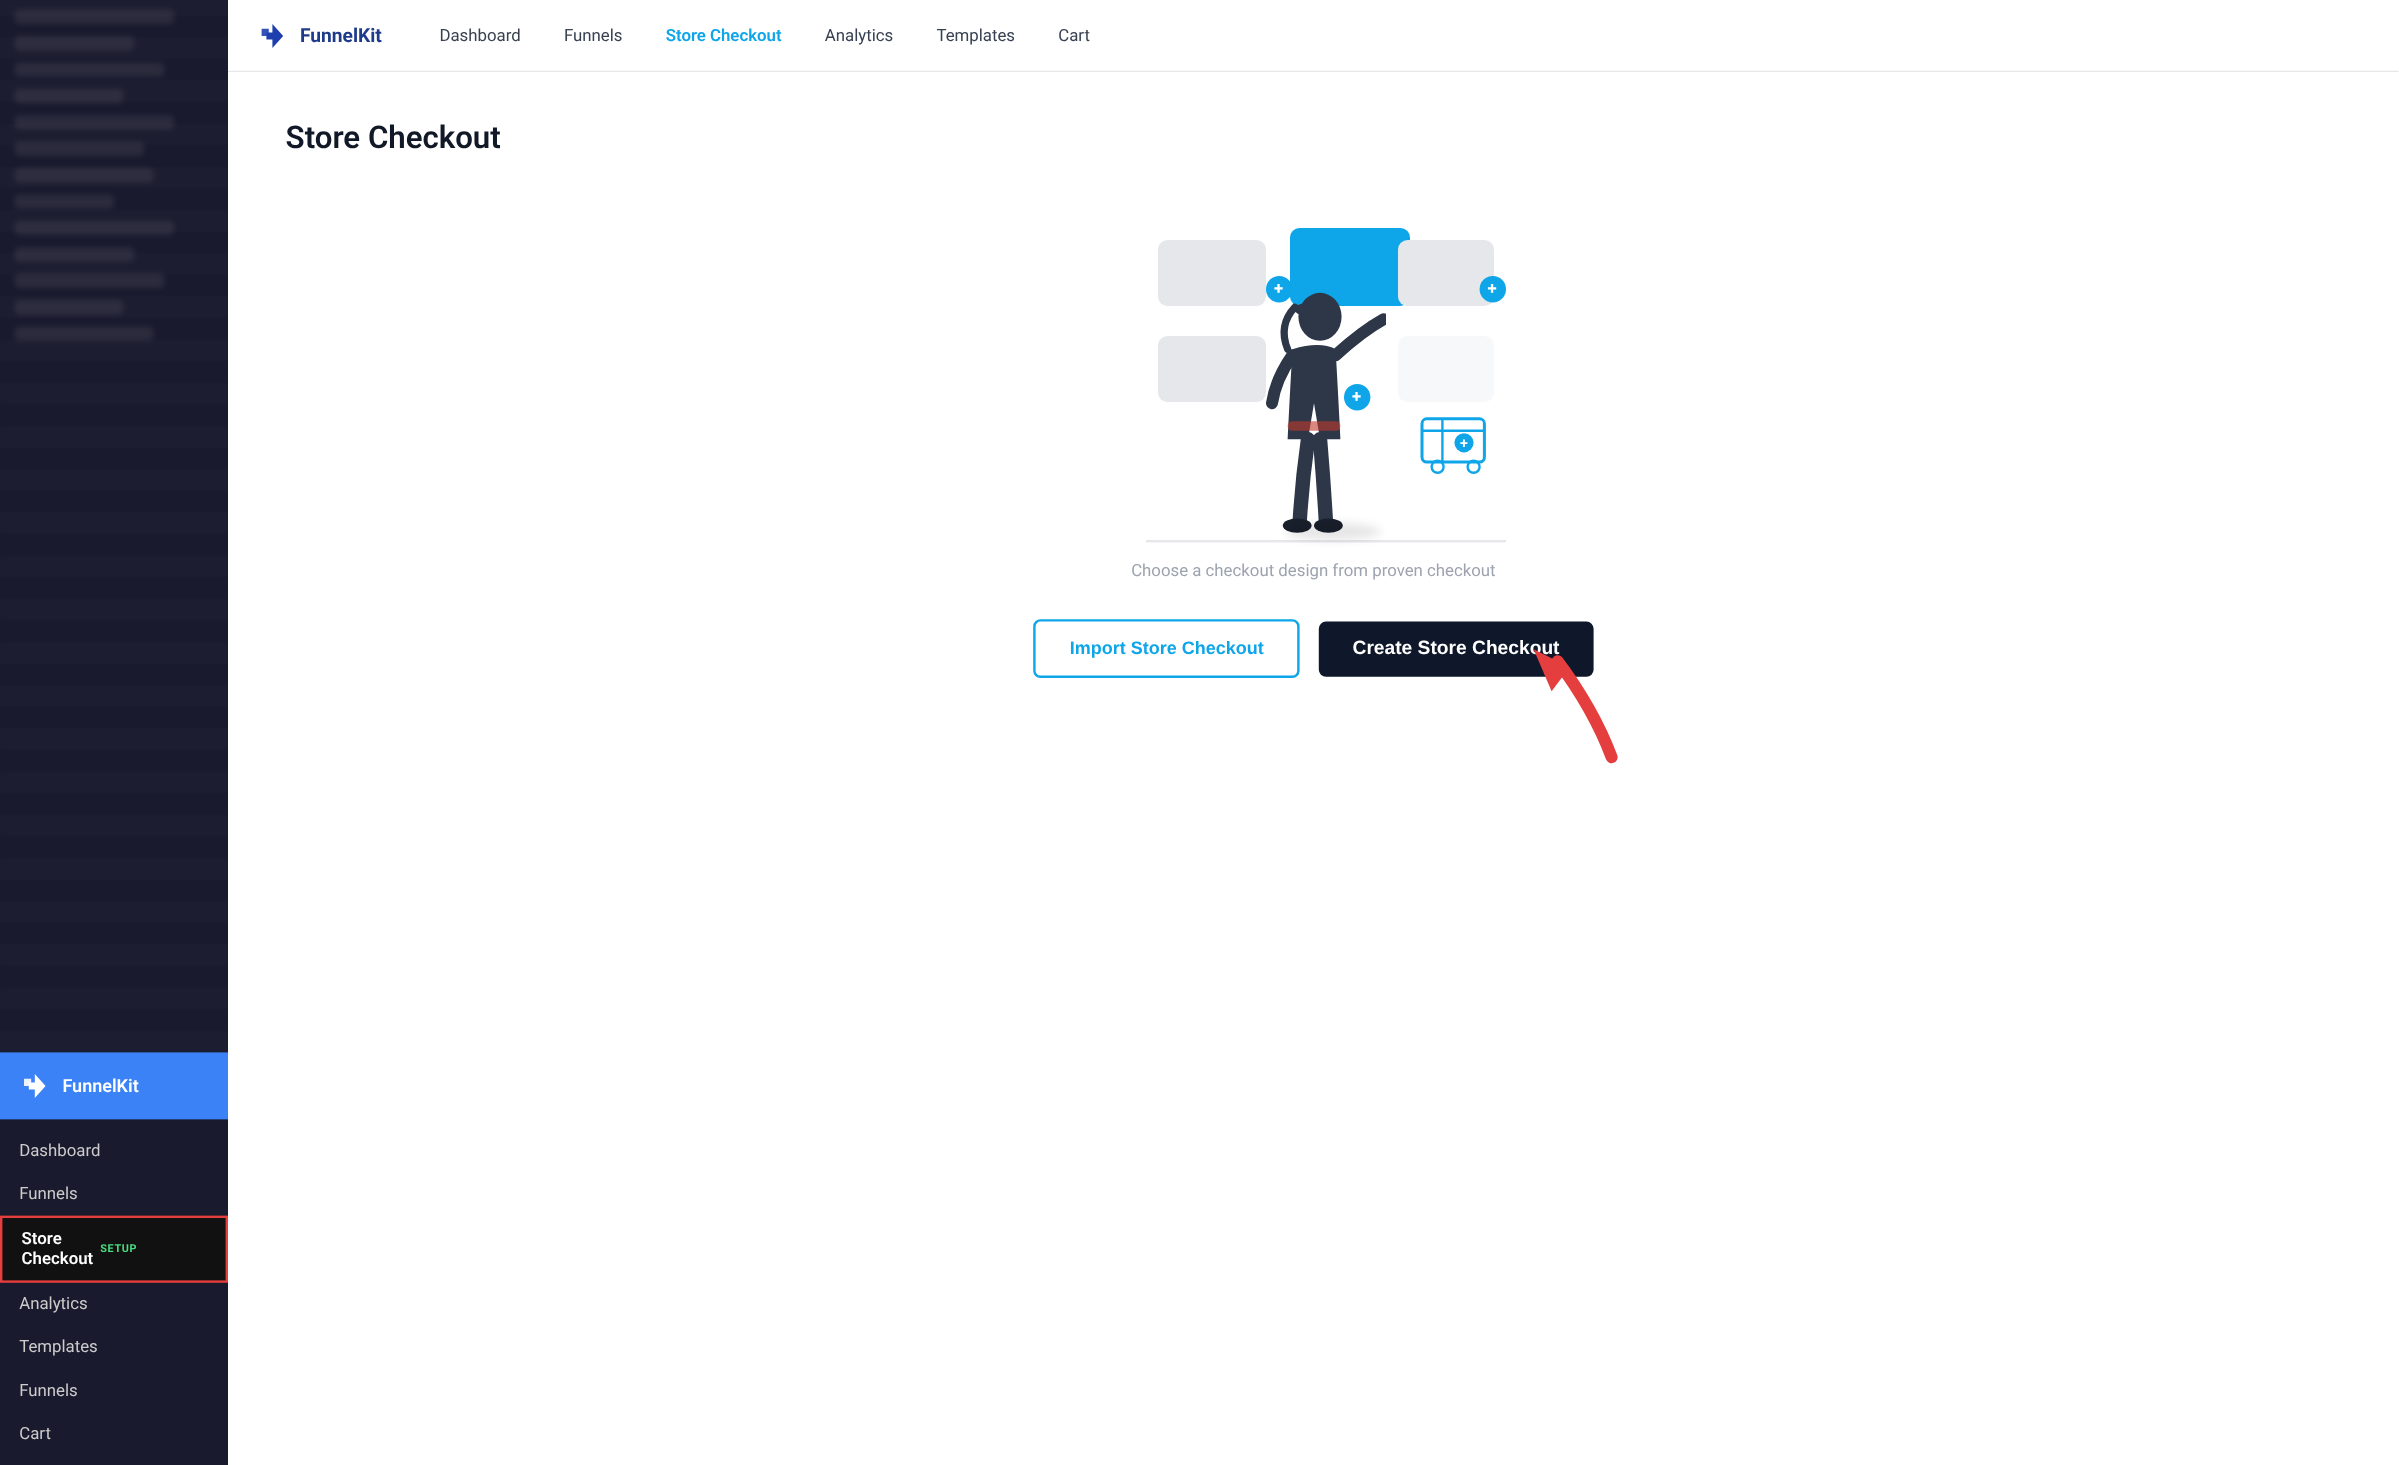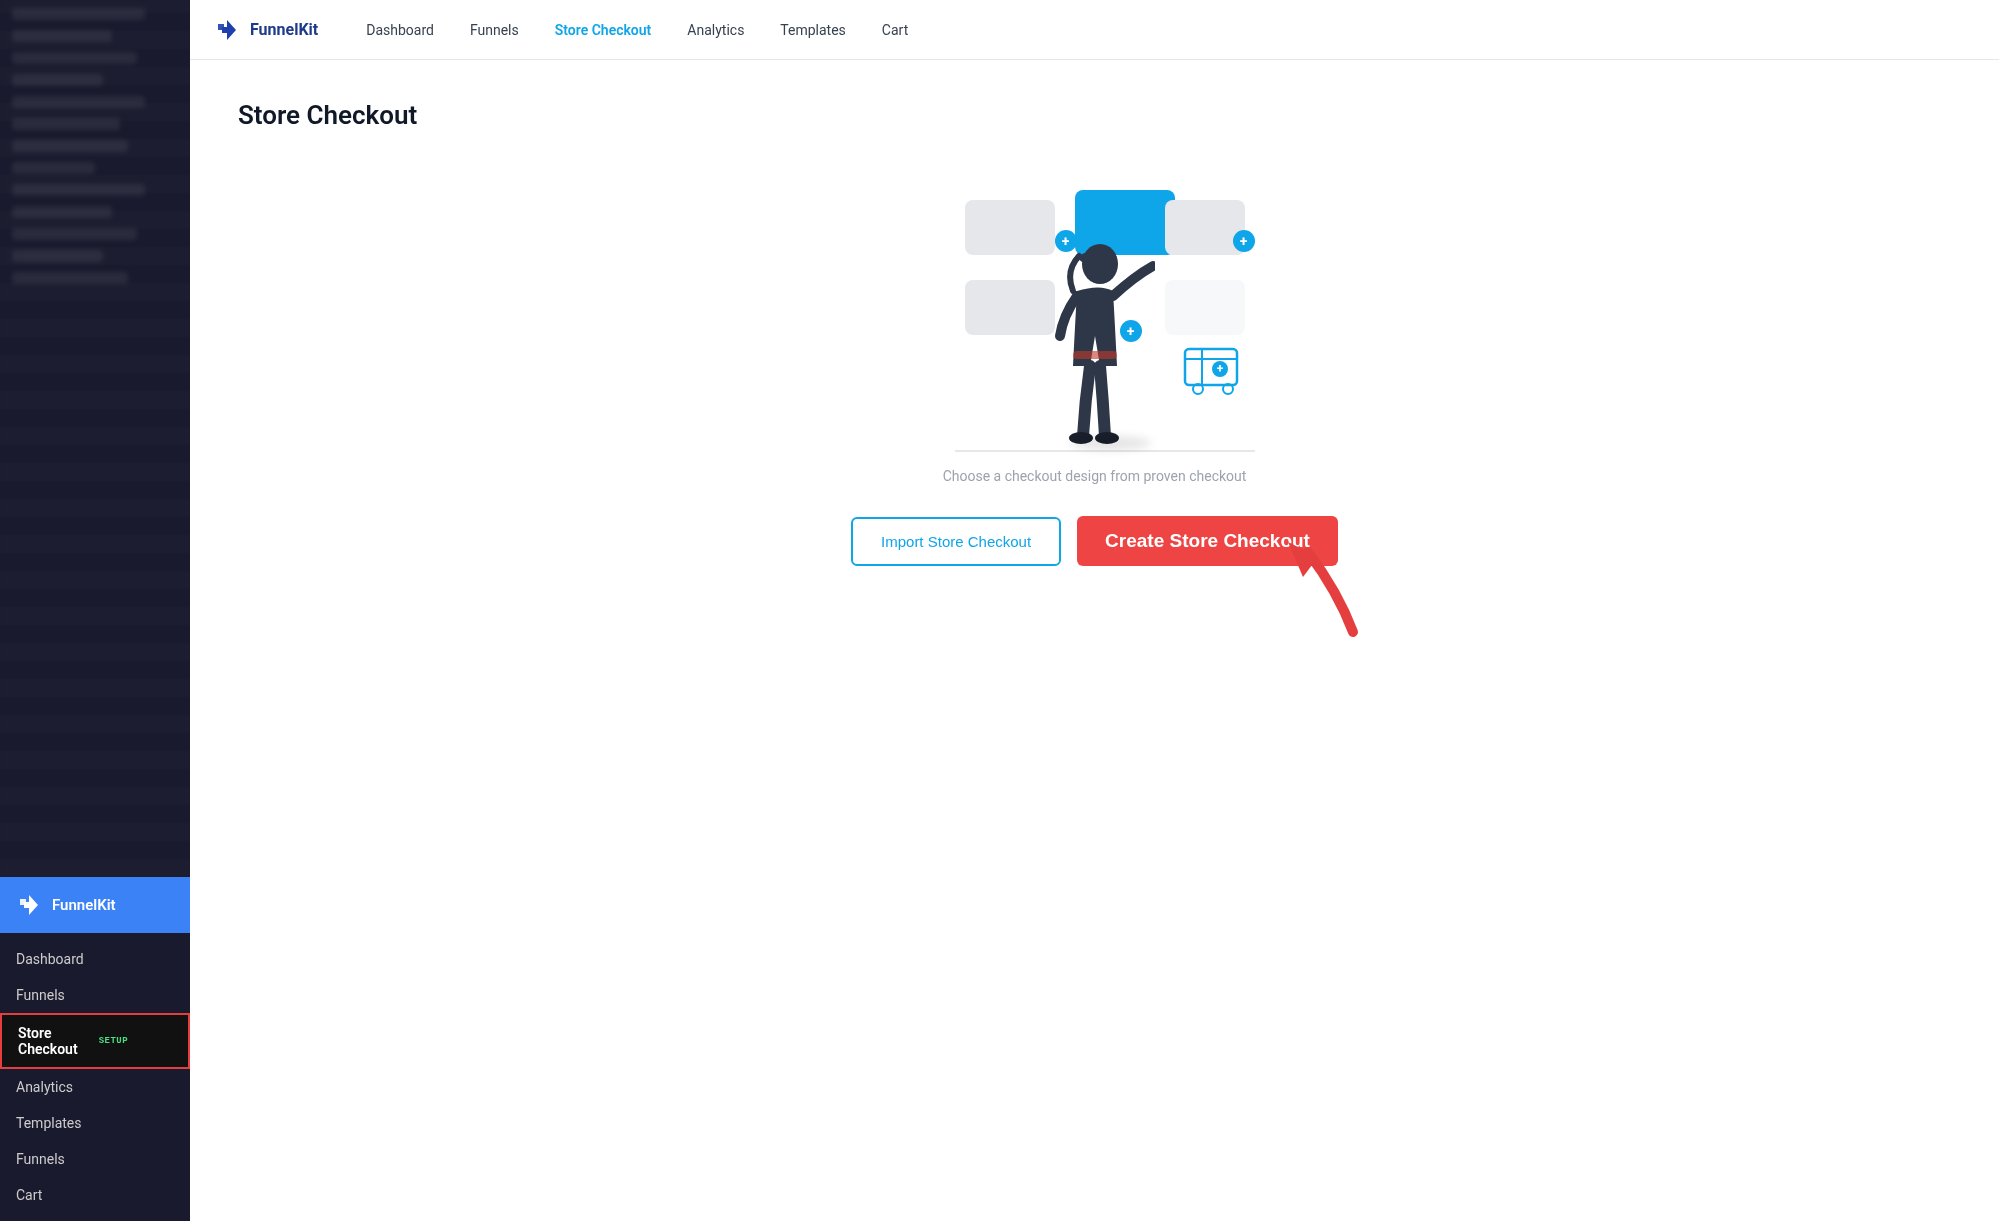"Import Store Checkout" .btn-import { font-weight: 400 -> 700 }
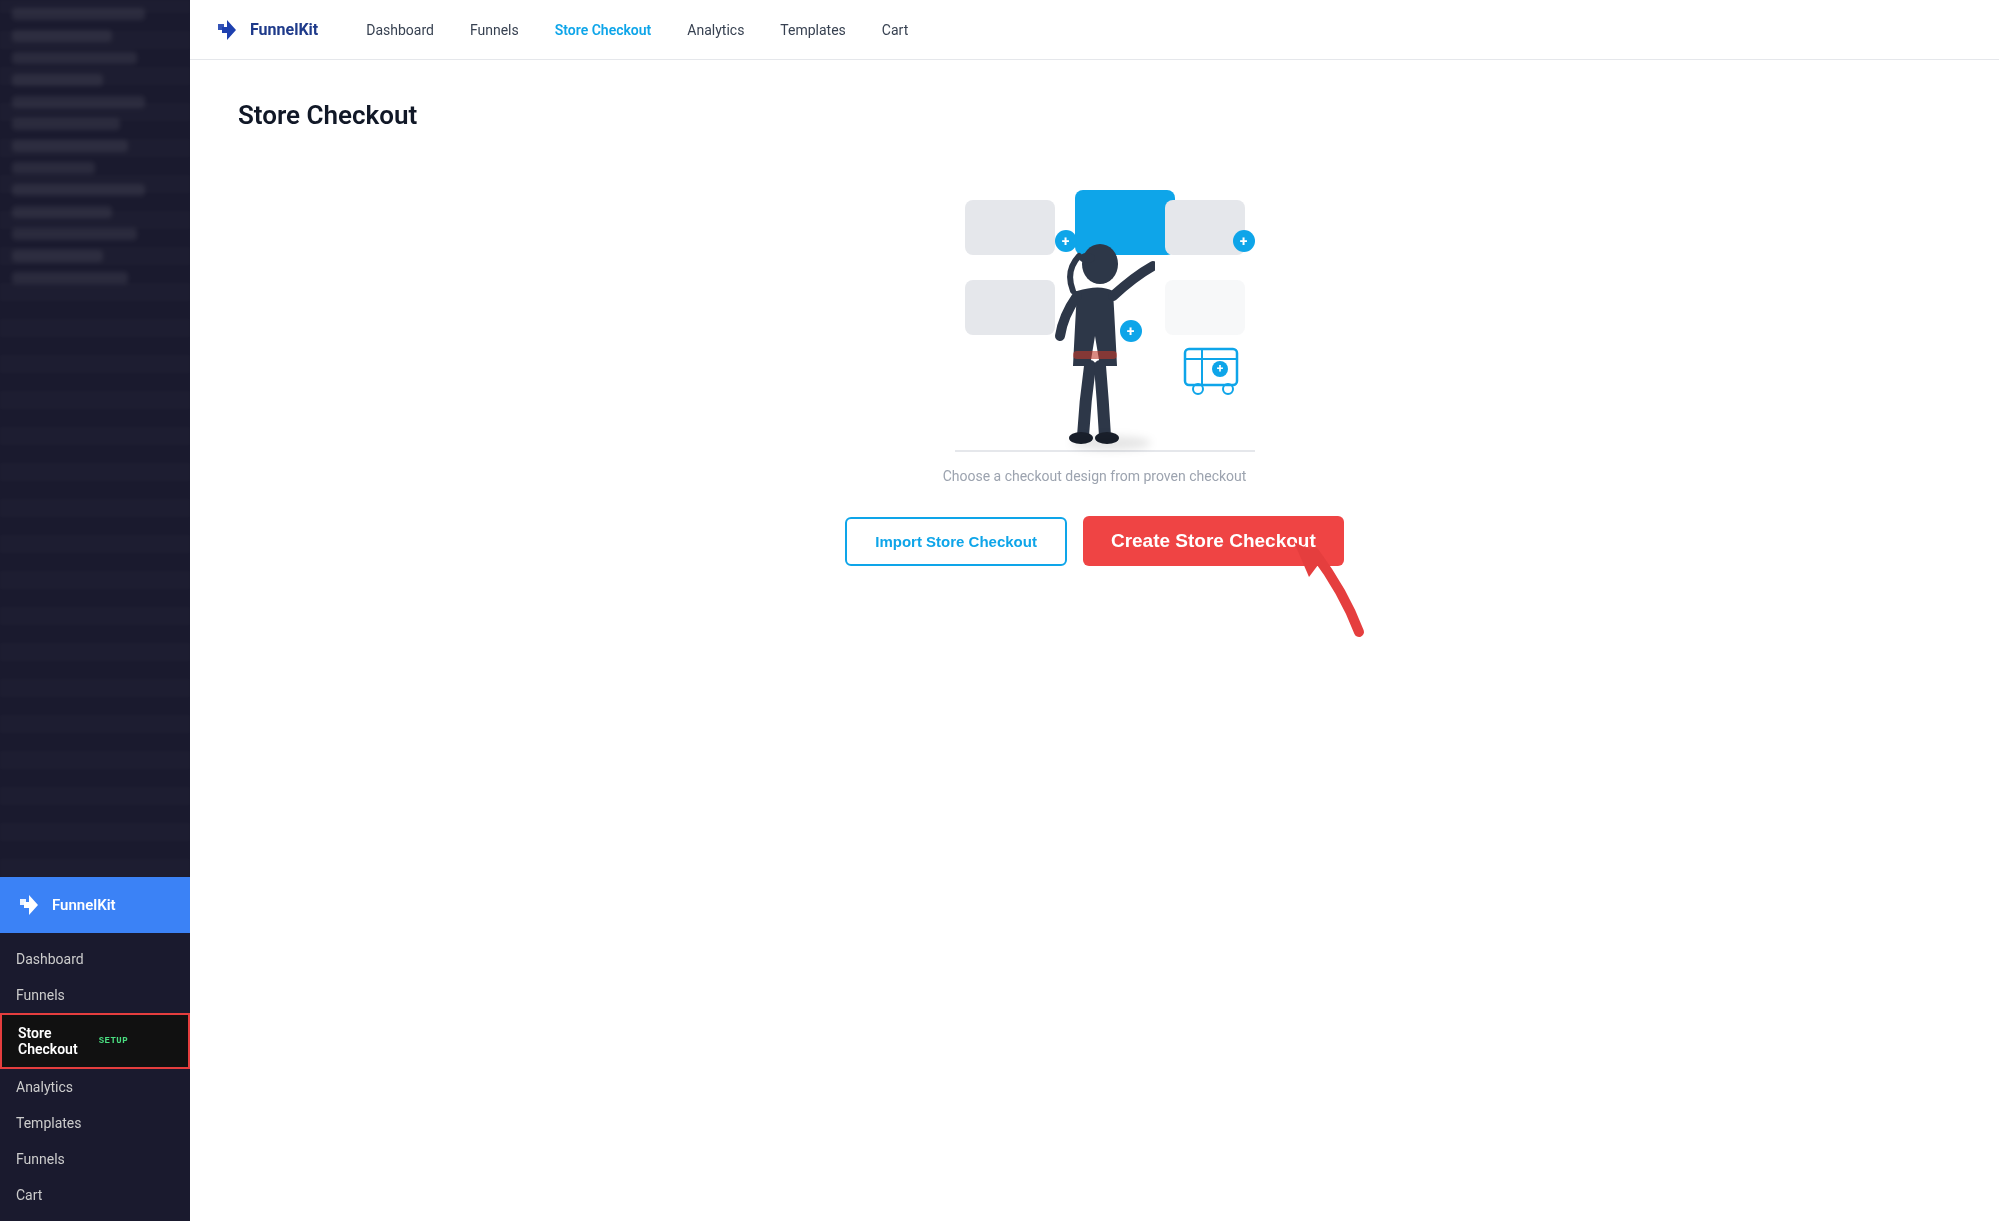"Create Store Checkout" .btn-create { background: #ef4444 -> #0f172a; font-size: 19px -> 16px }
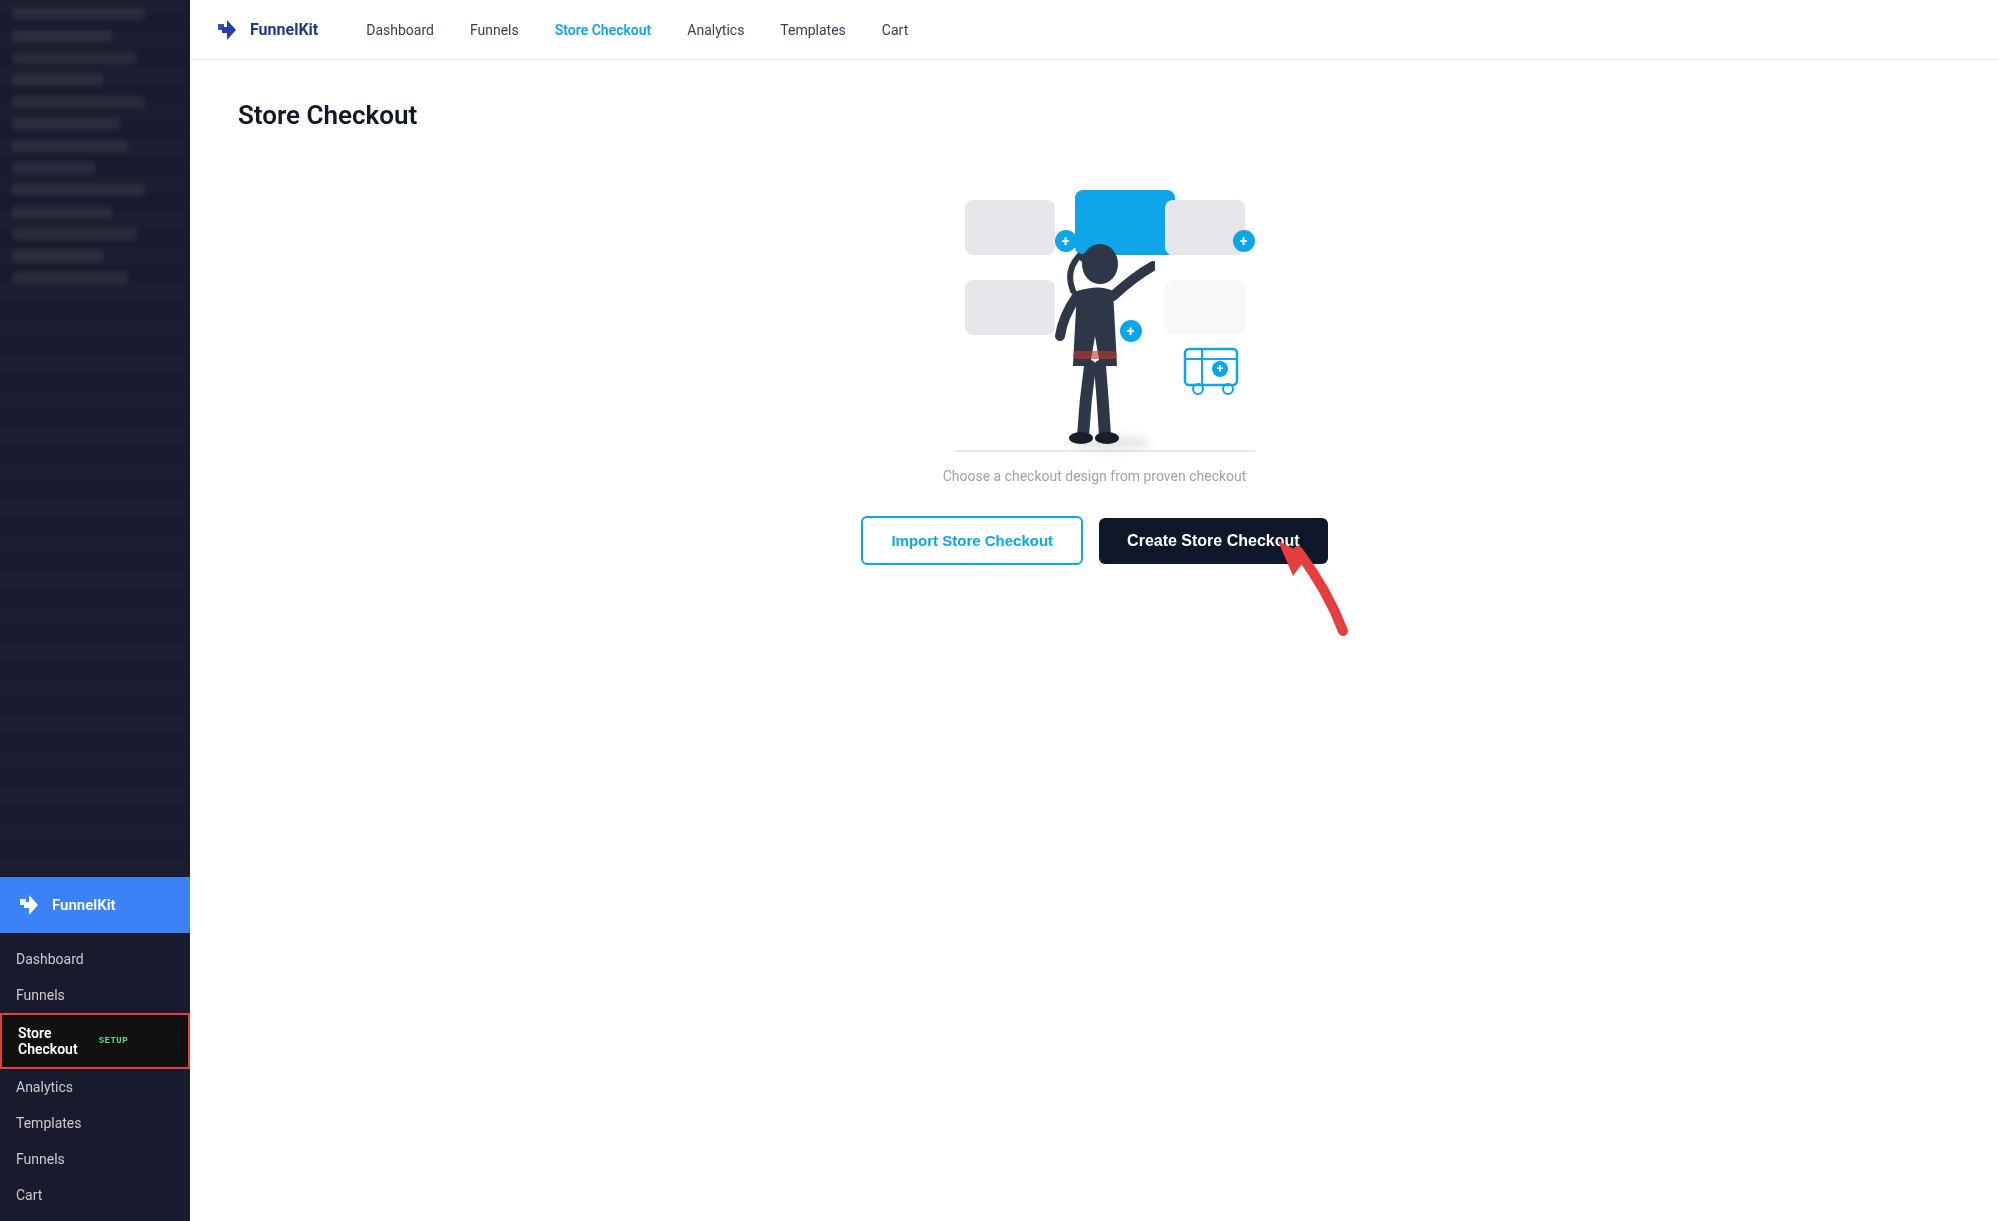"SETUP" .sidebar-nav-item .setup-badge { font-family: Liberation Mono, monospace -> none; margin-left: 17px -> 2px }
